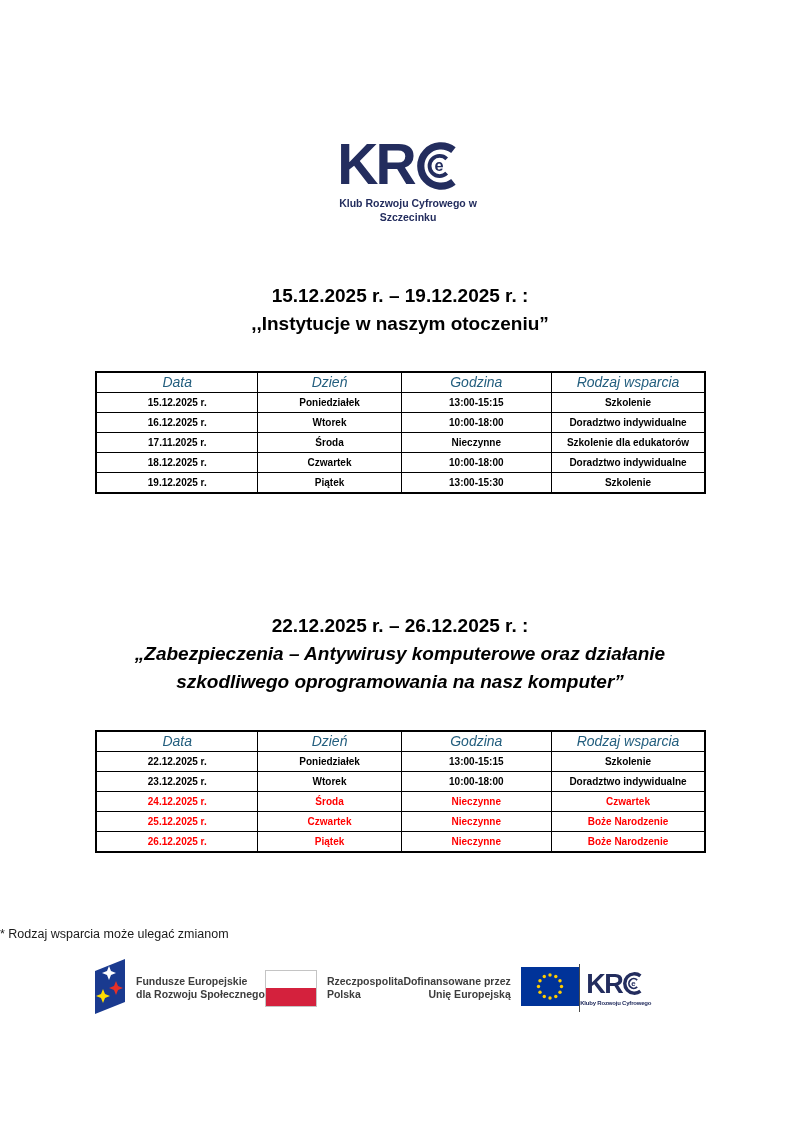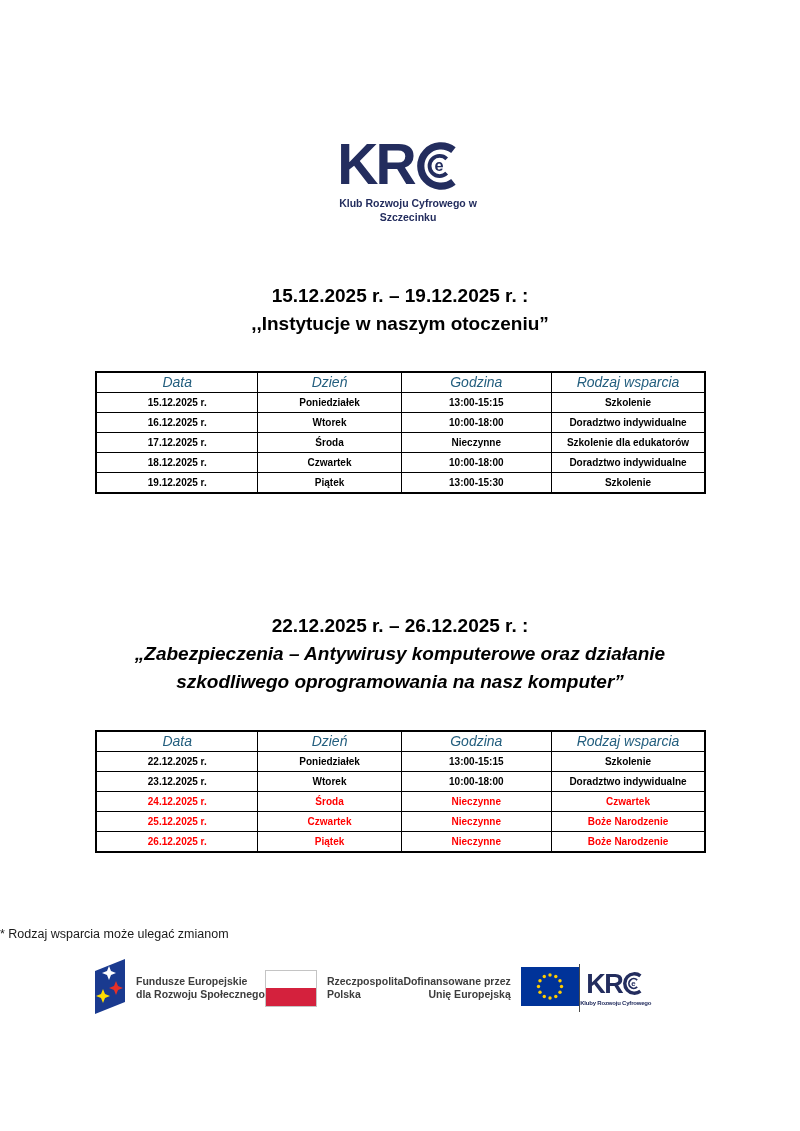"17.12.2025 r." td { text: 17.12.2025 -> 17.11.2025 }
